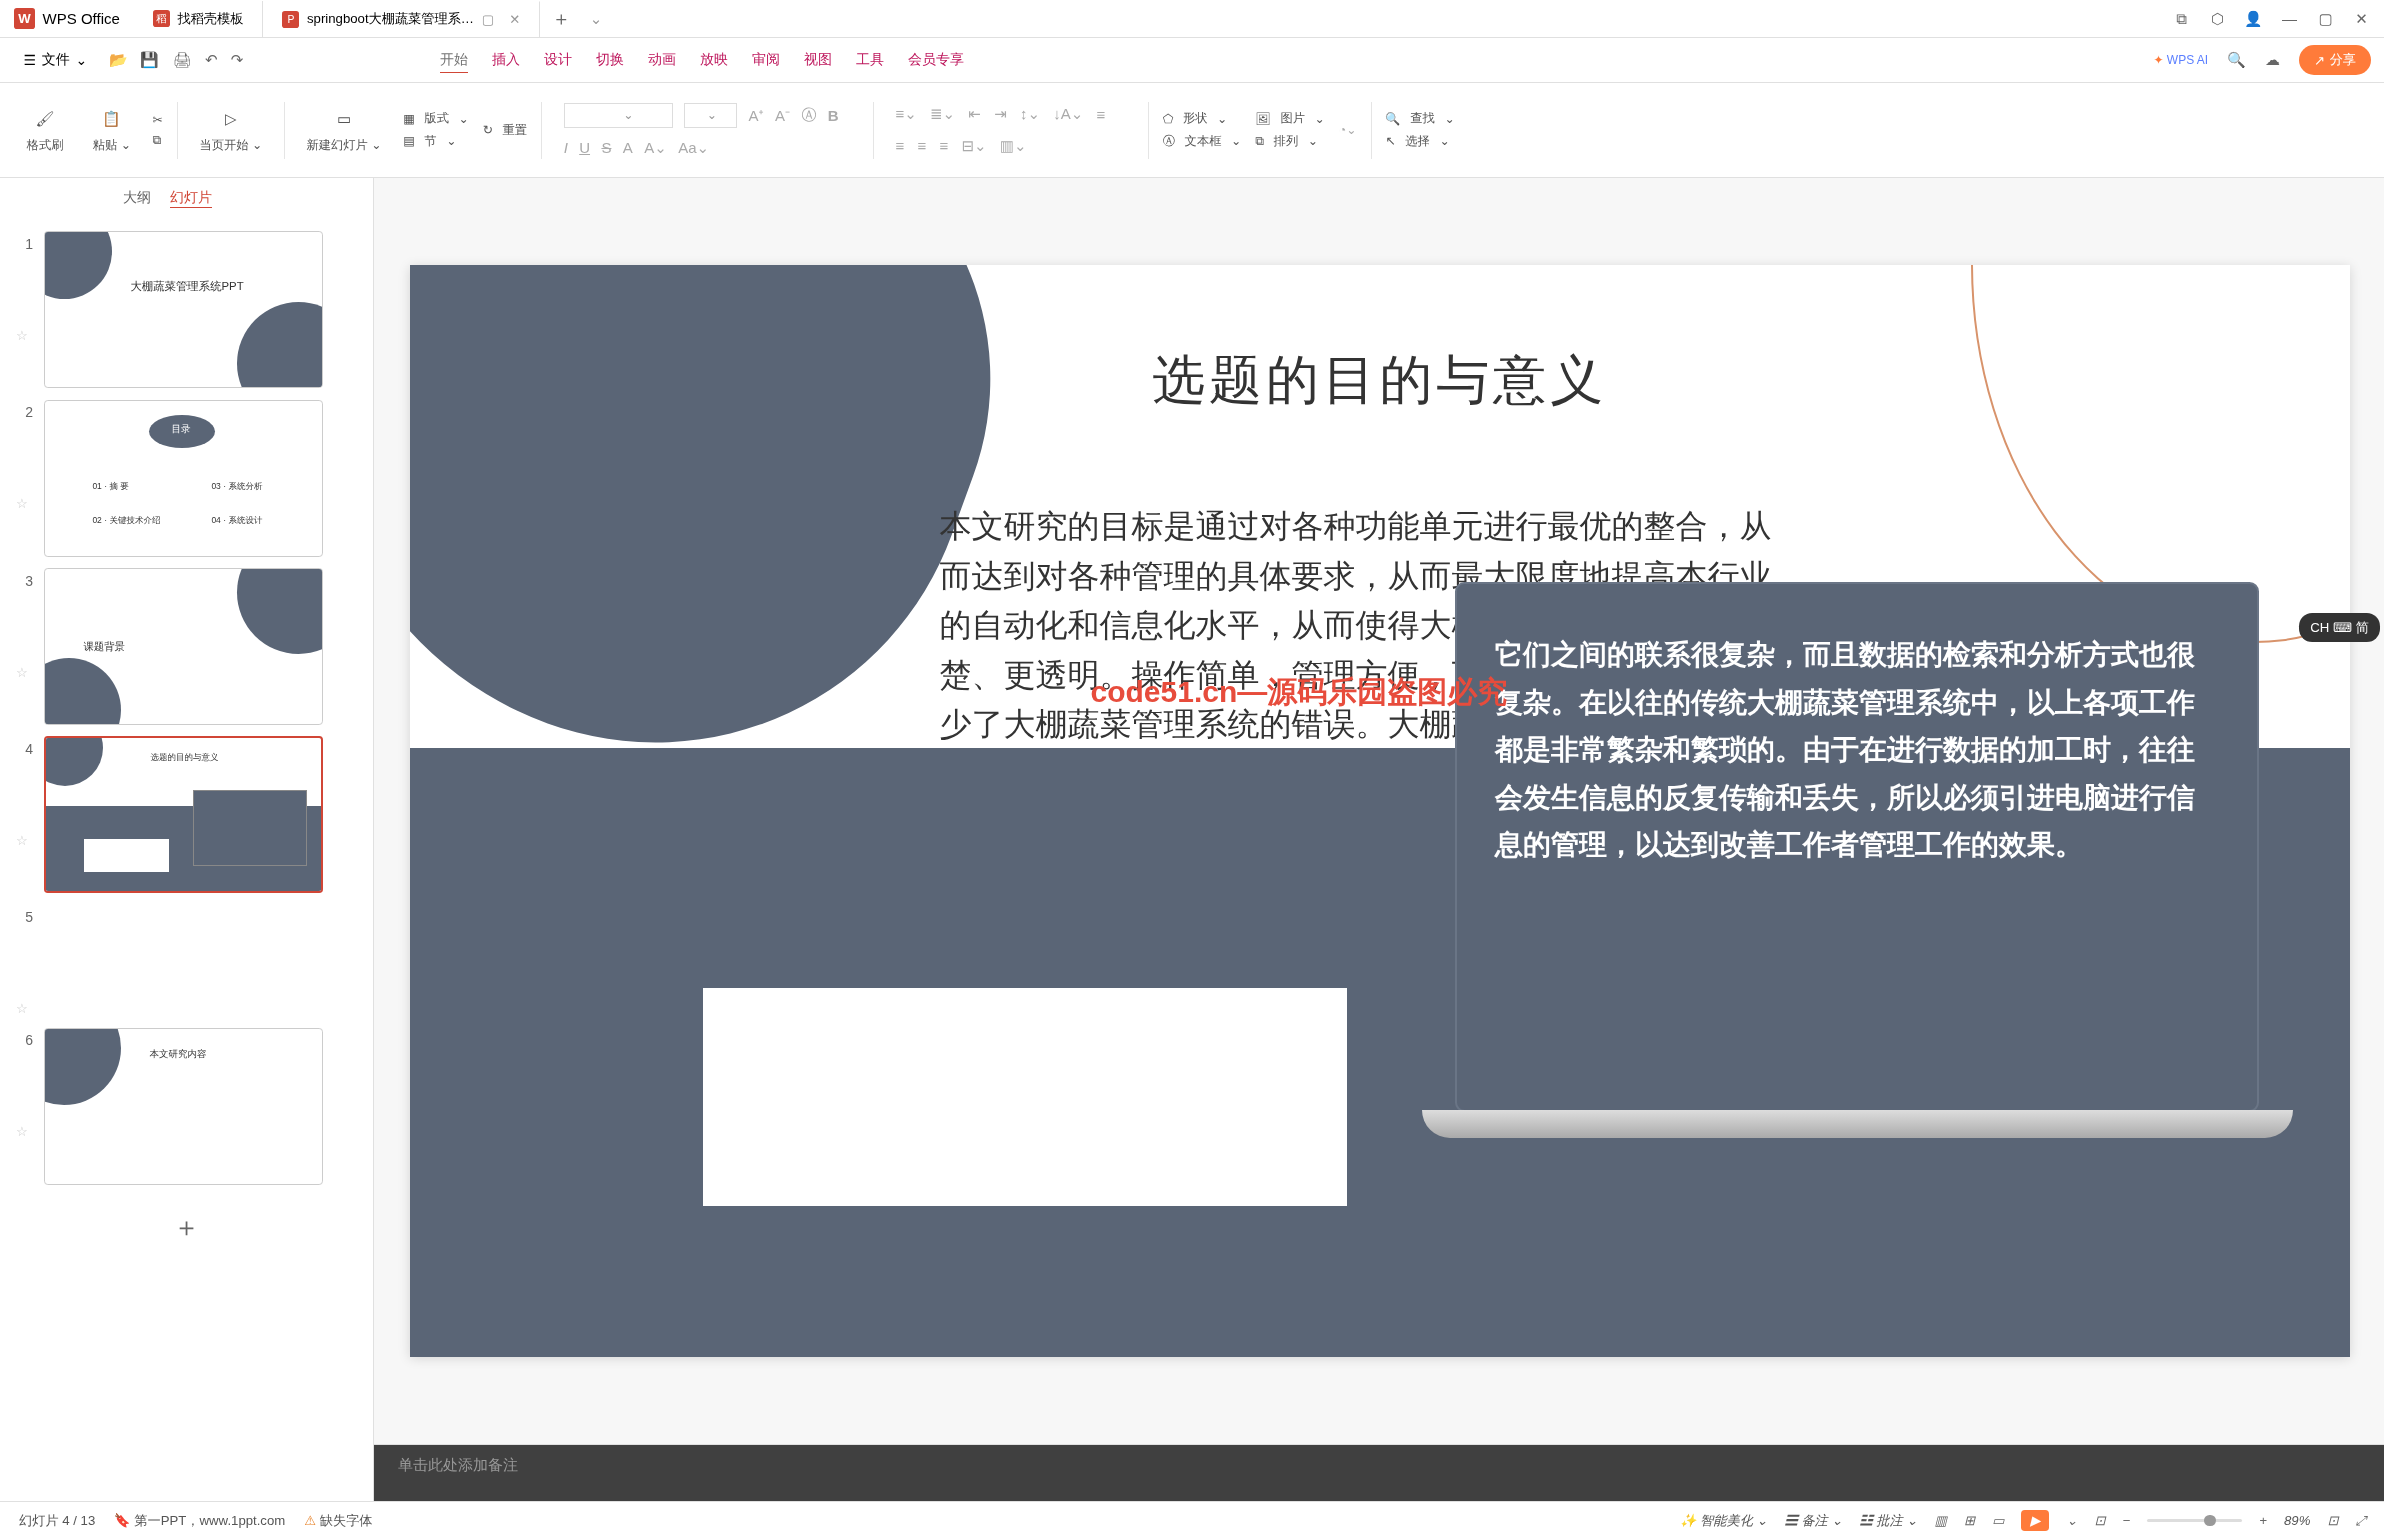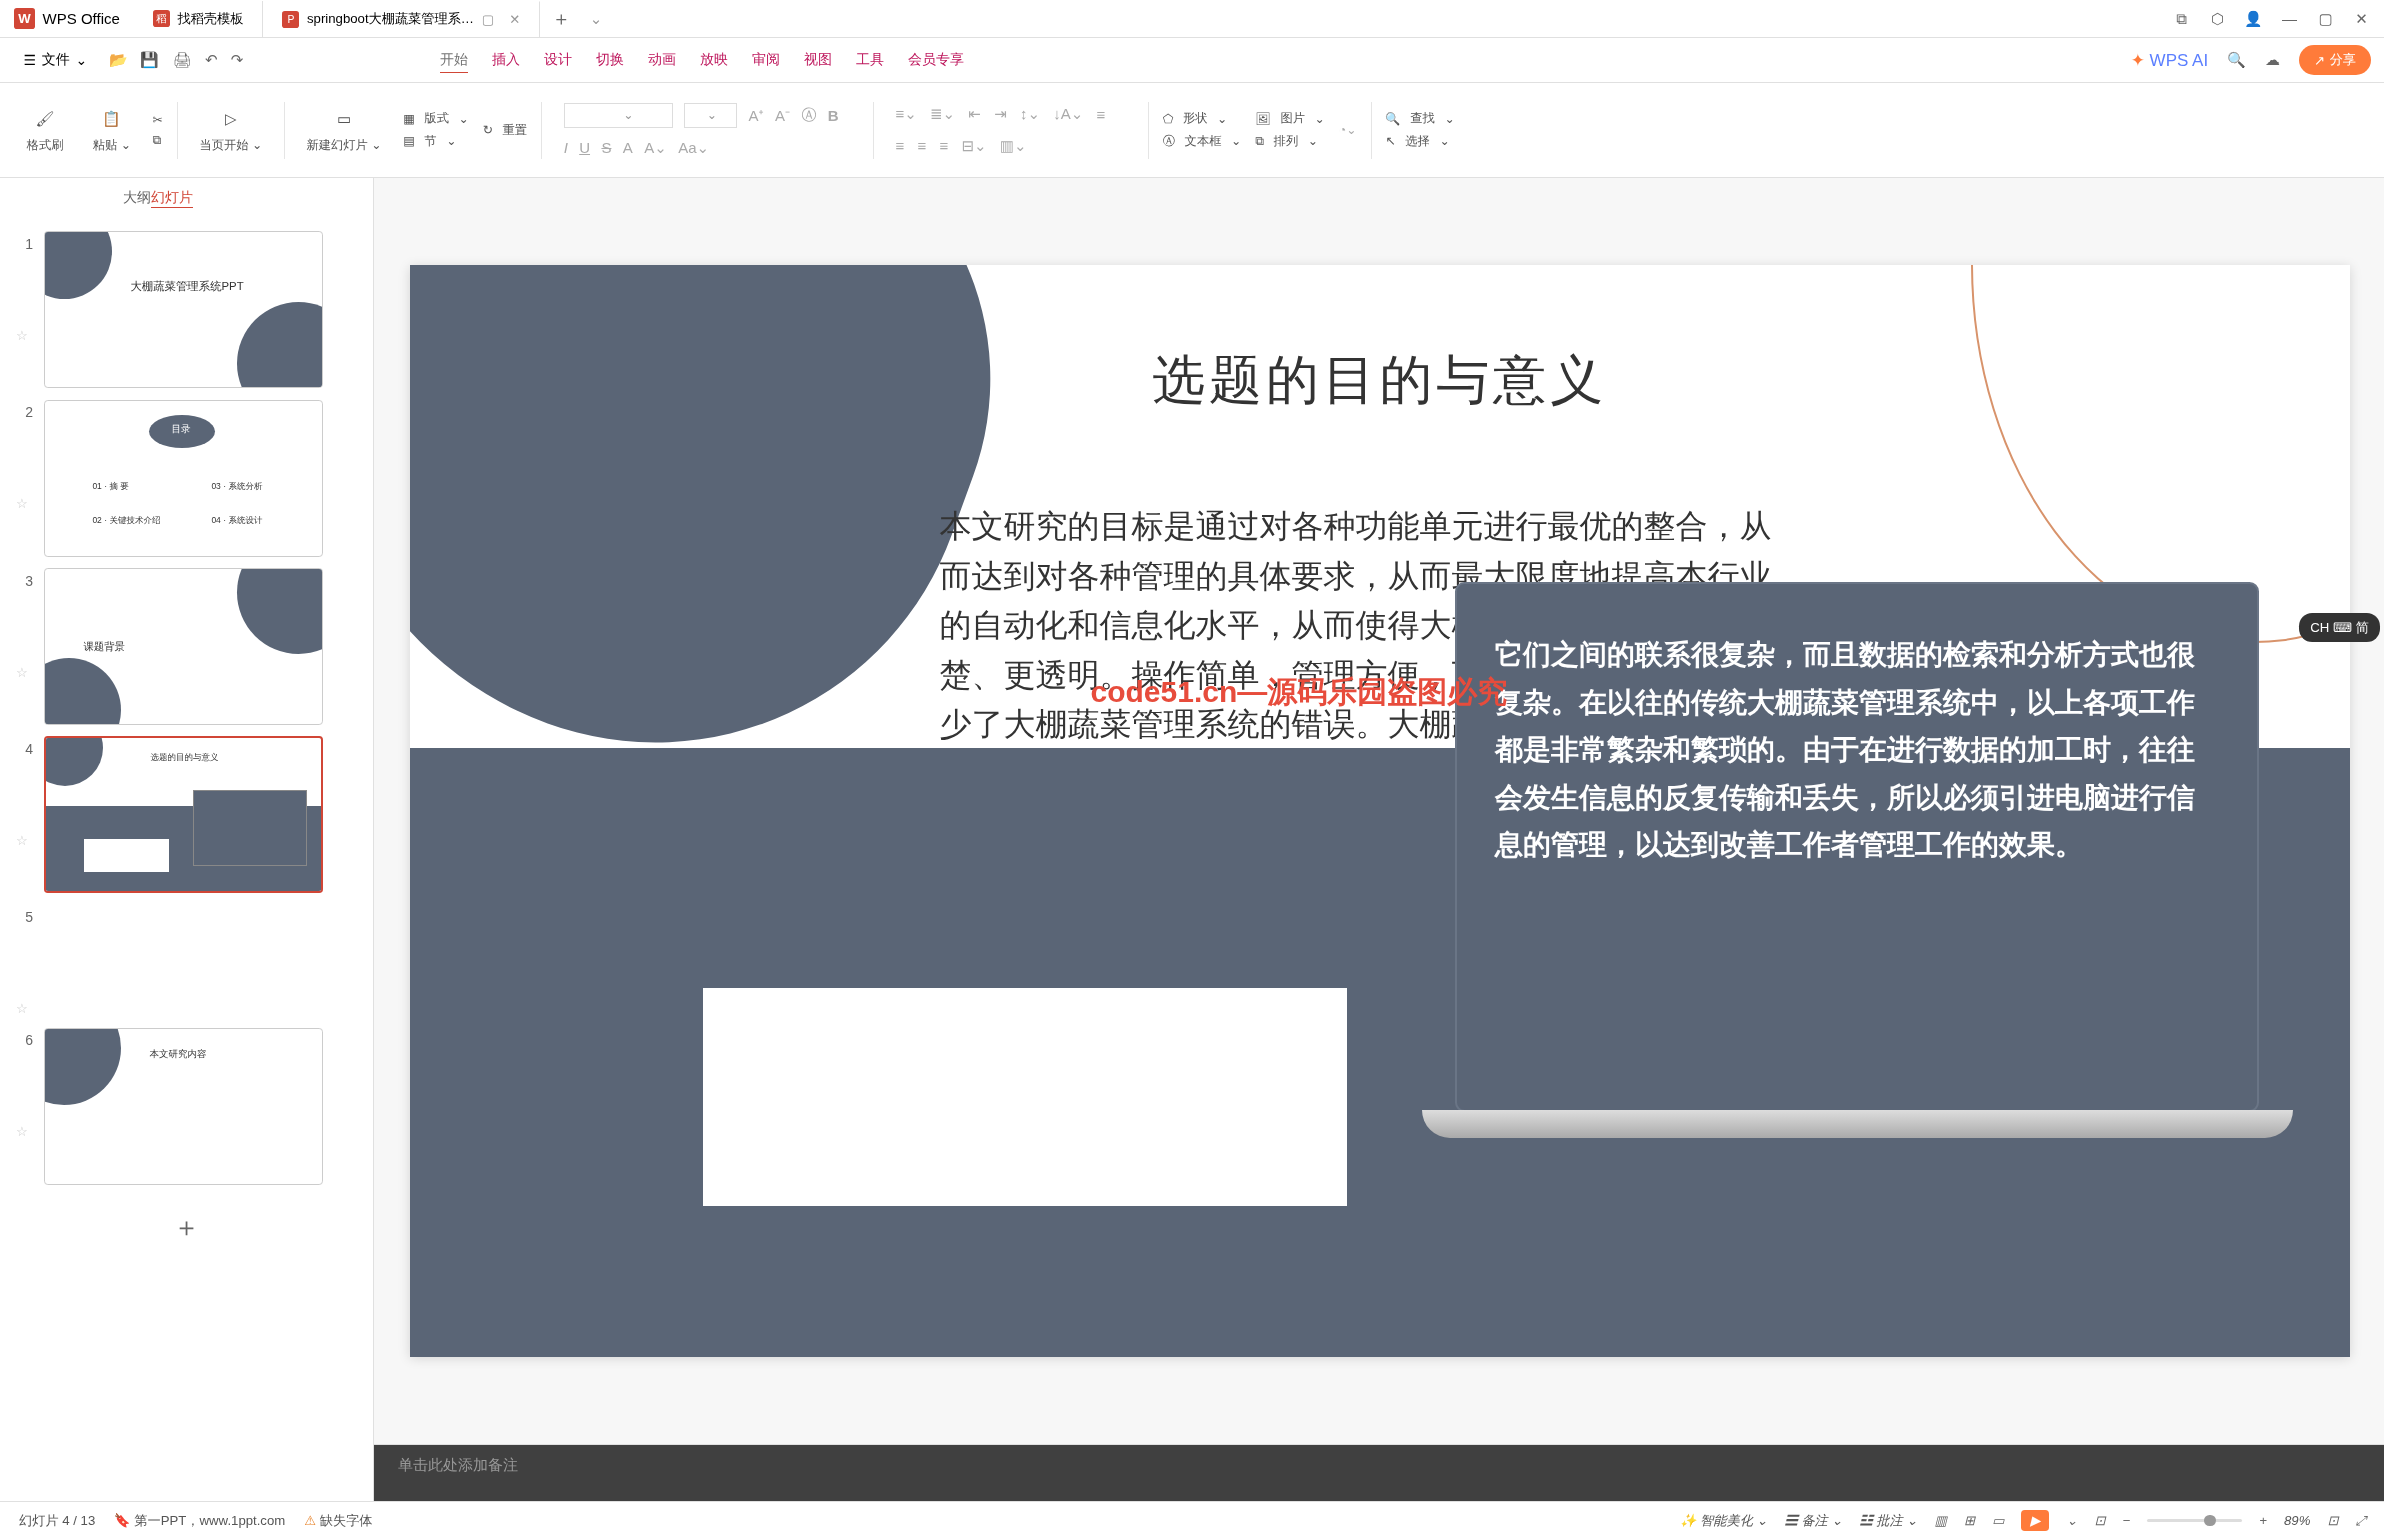"✦ WPS AI" .wps-ai { font-size: 17px -> 12px }
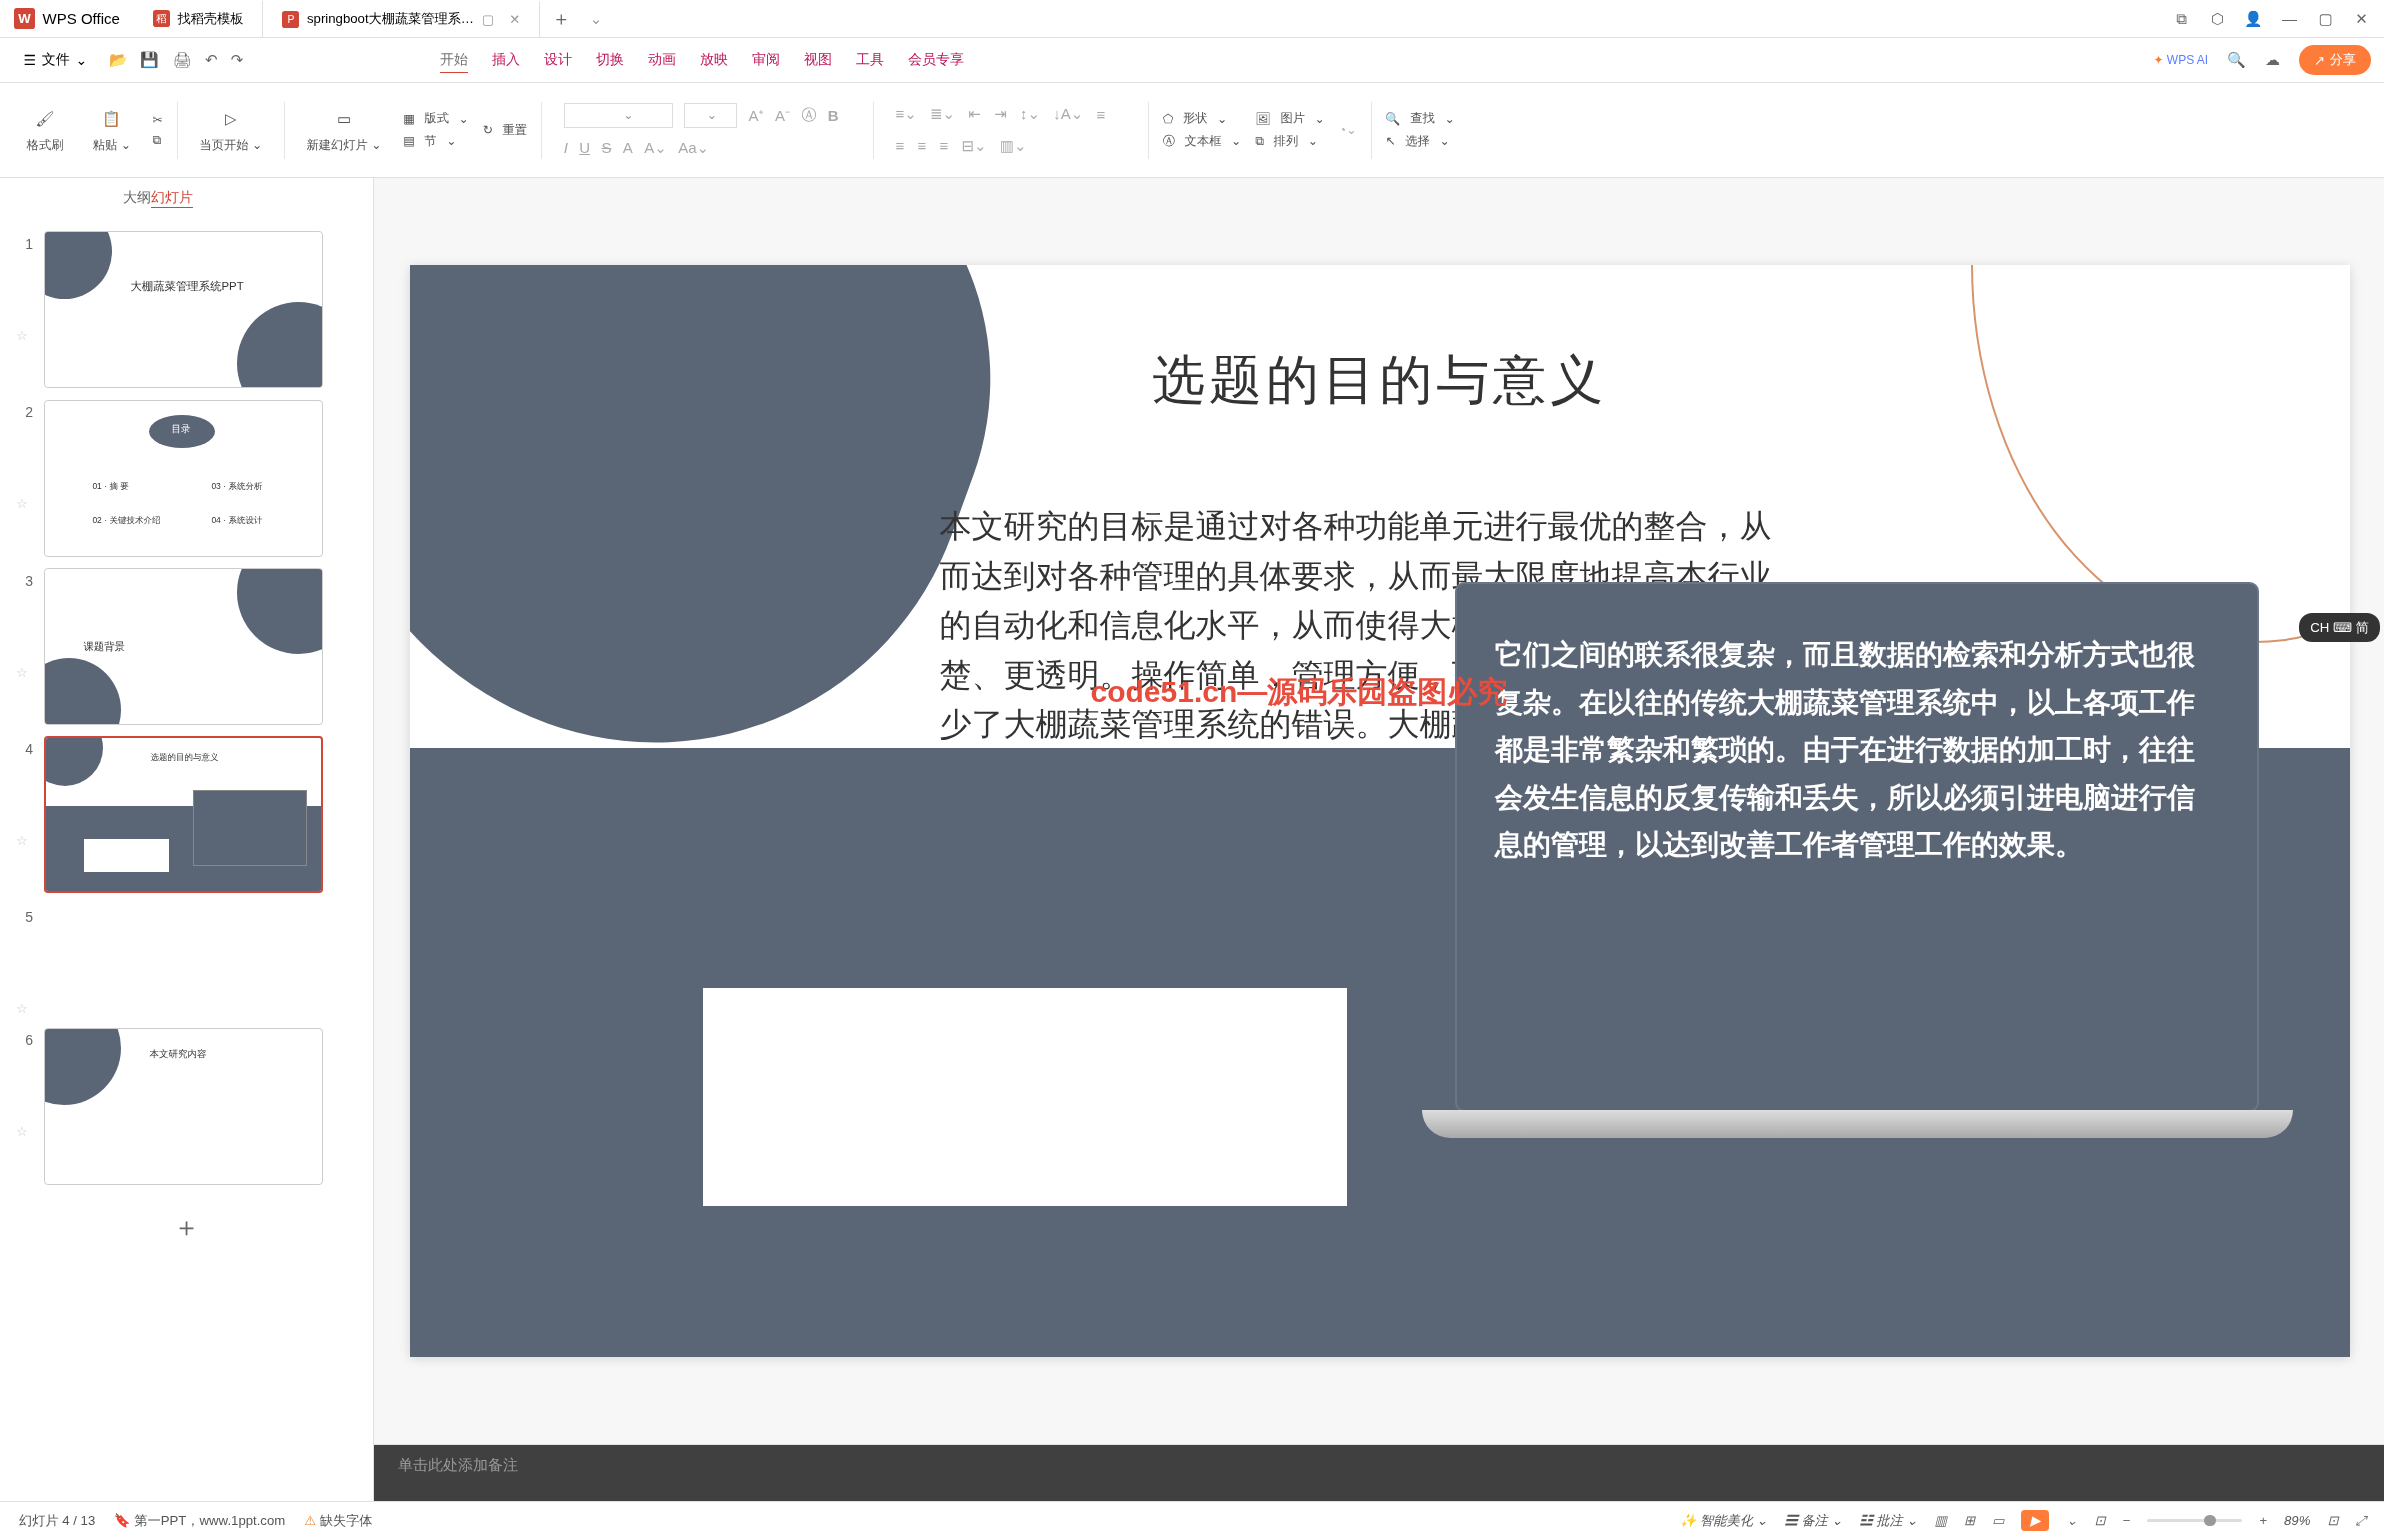"大纲" .panel-tabs { gap: none -> 19px }
